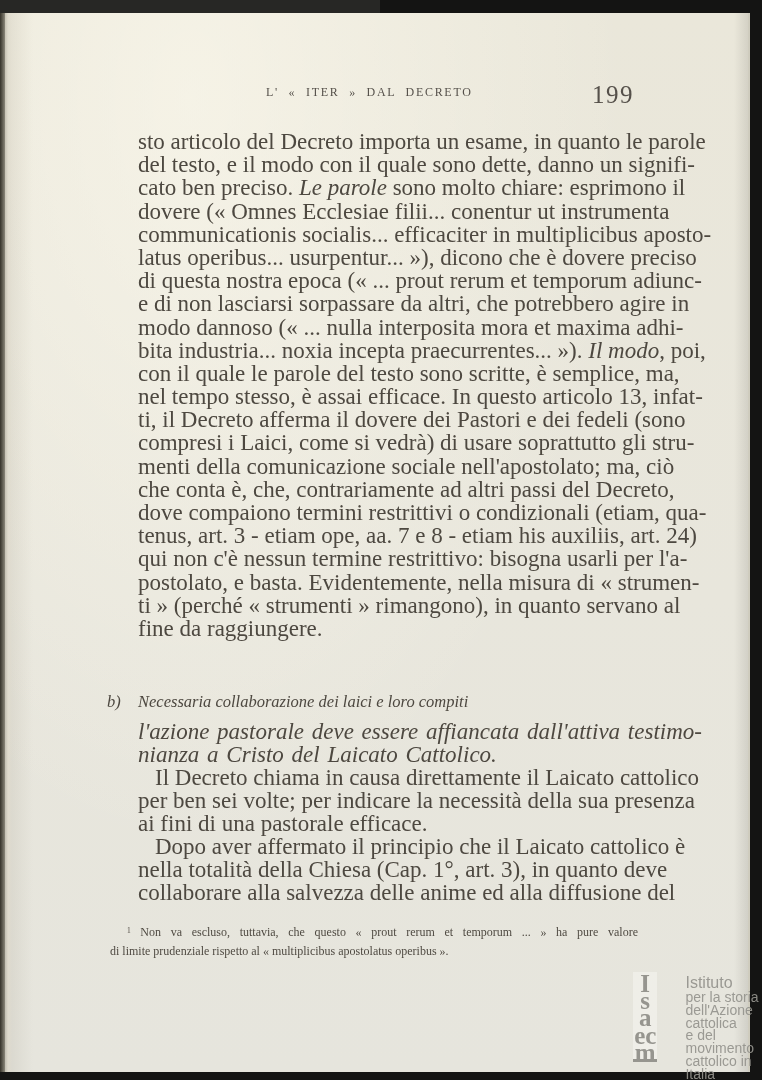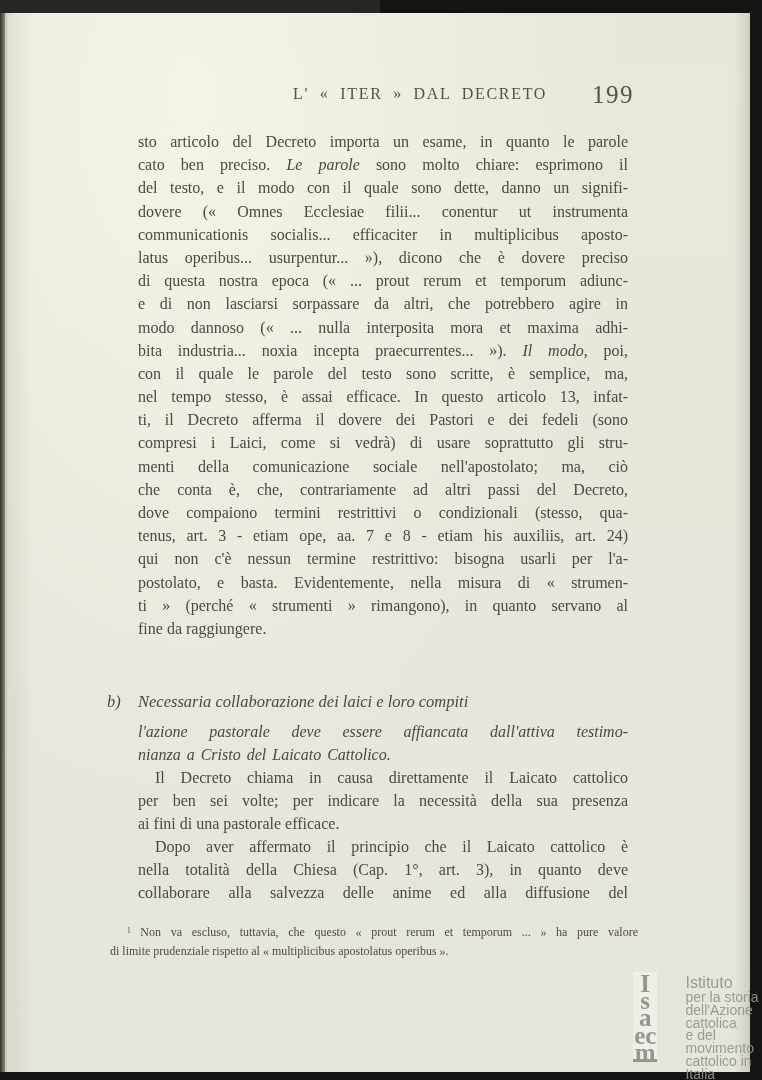"L' « ITER » DAL" .h-title { font-size: 16px -> 12px; left: 293px -> 266px }
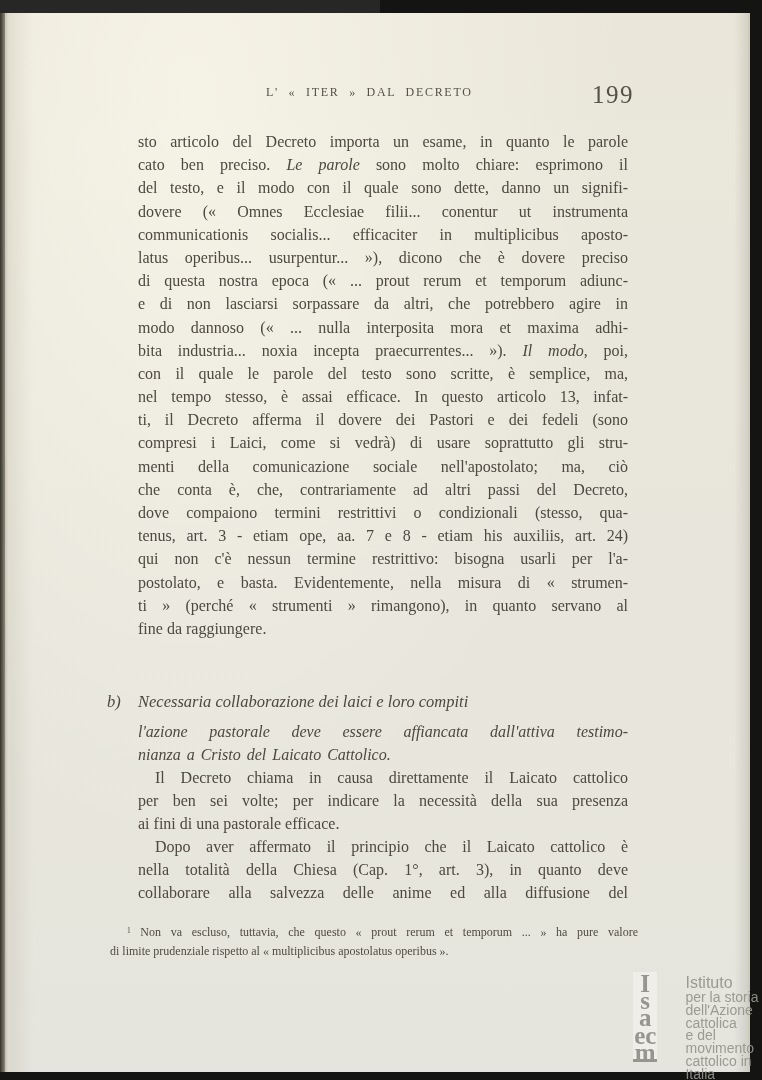"sto articolo del Decreto importa" .block { font-size: 16px -> 23px }
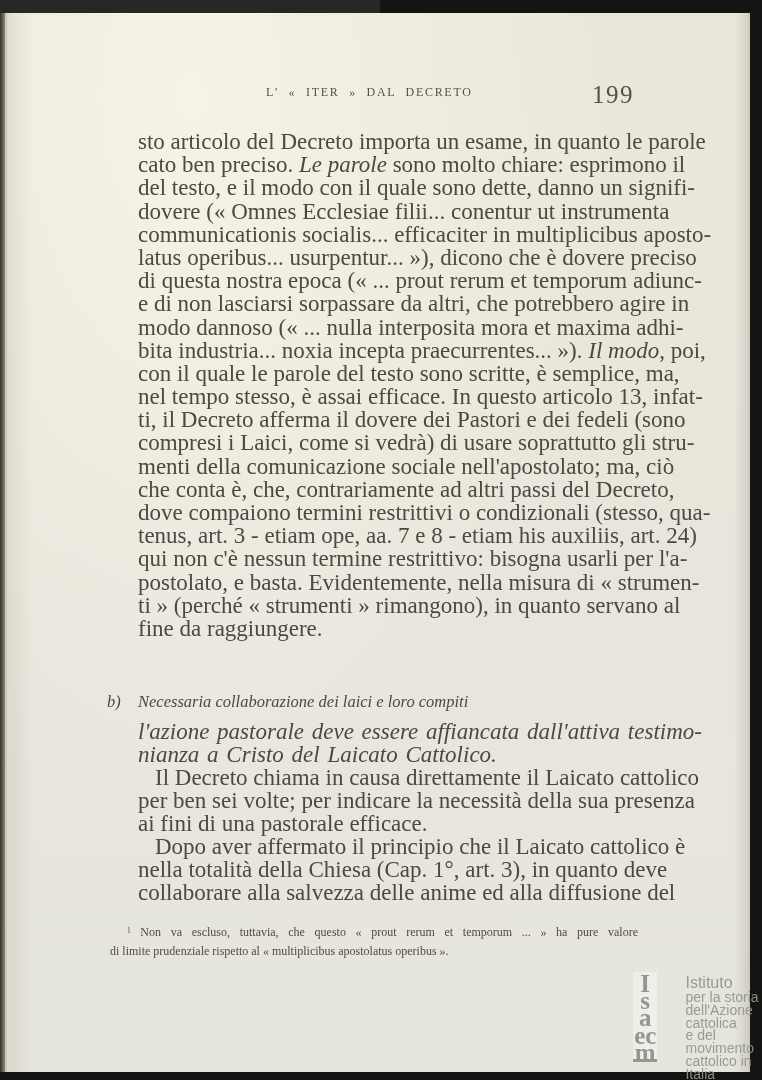"cato ben preciso. Le parole" div.line { order: before "del testo, e il modo" -> after "del testo, e il modo" }
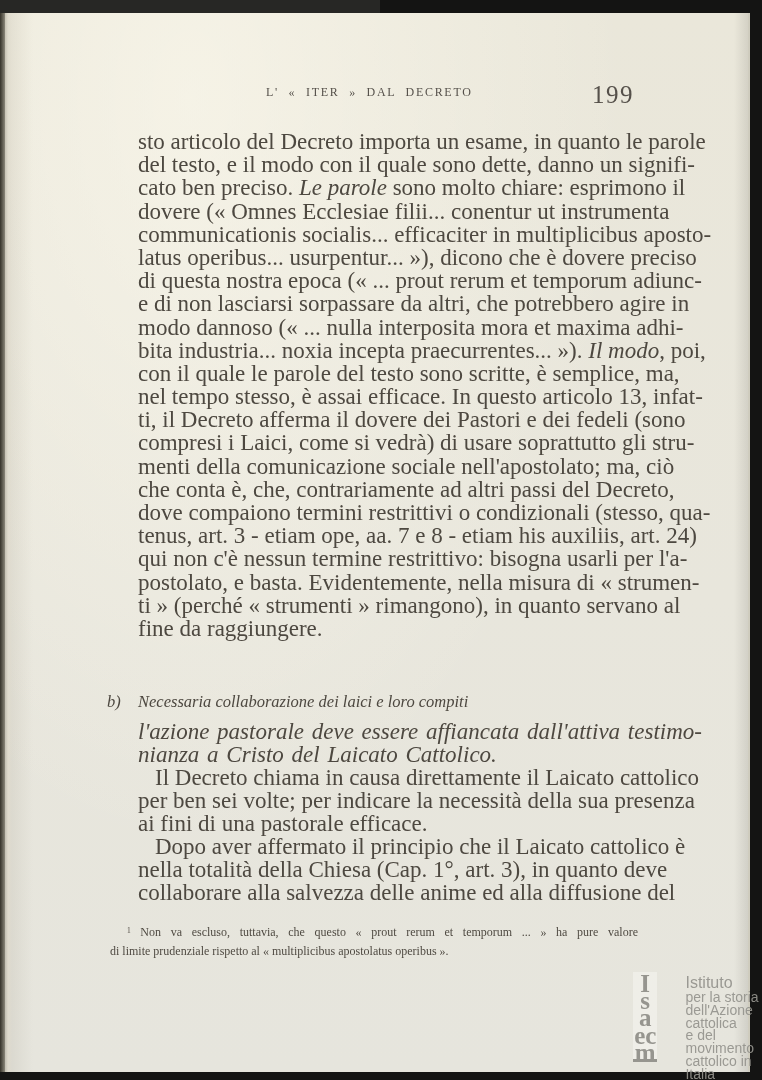"dove compaiono termini restrittivi o" span { text: stesso -> etiam }
